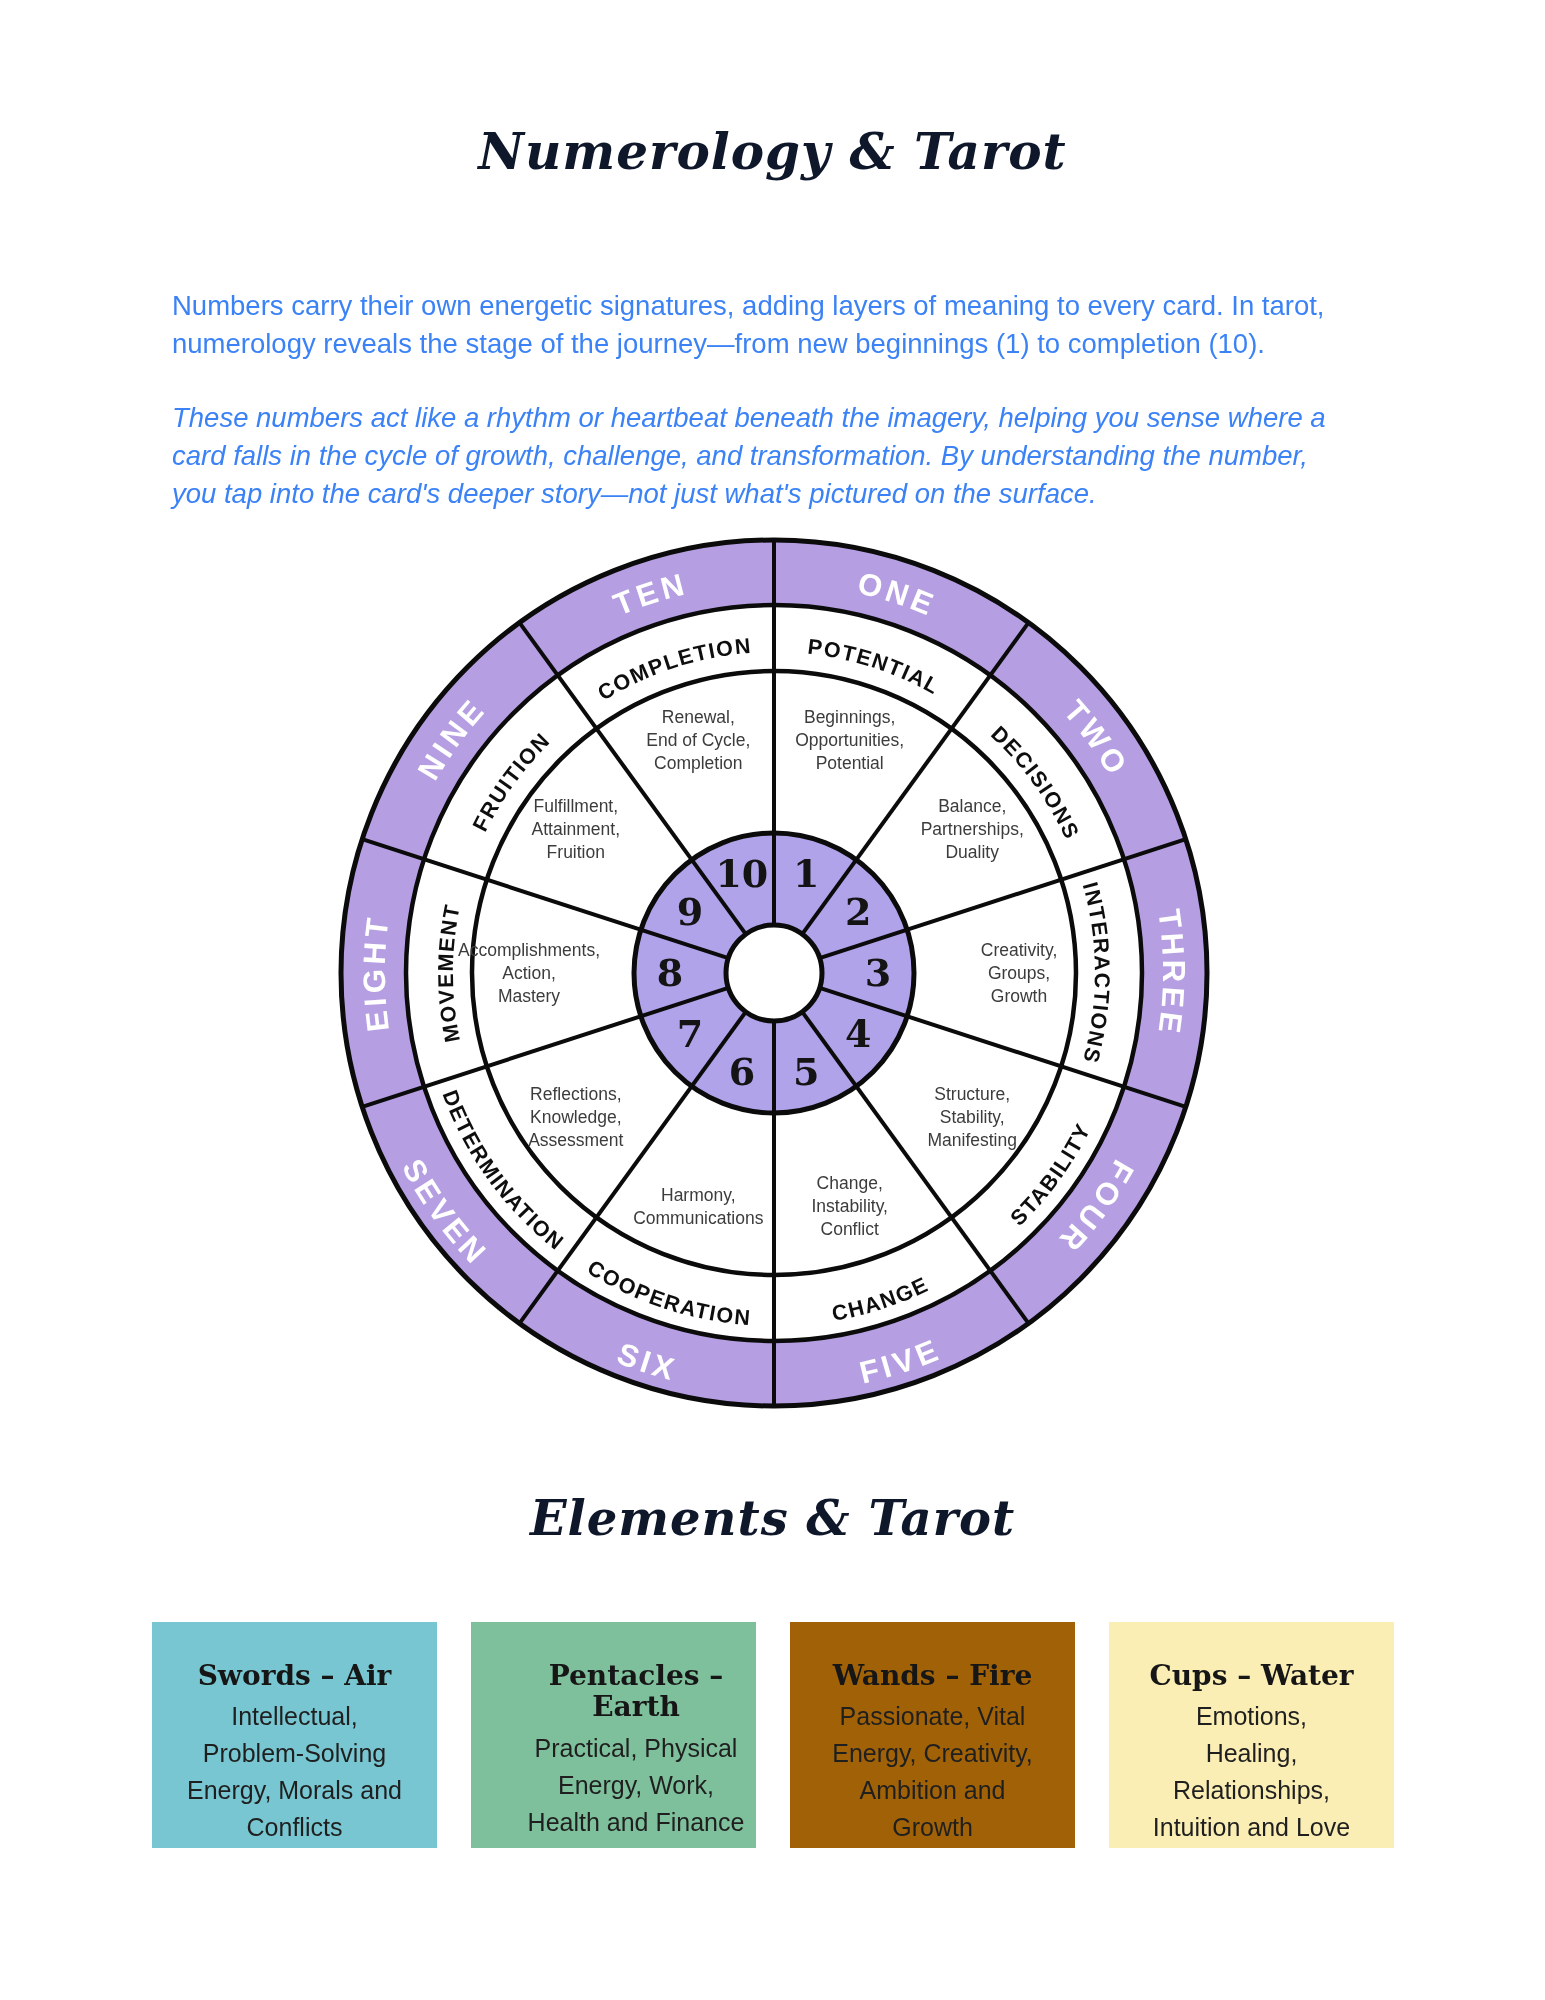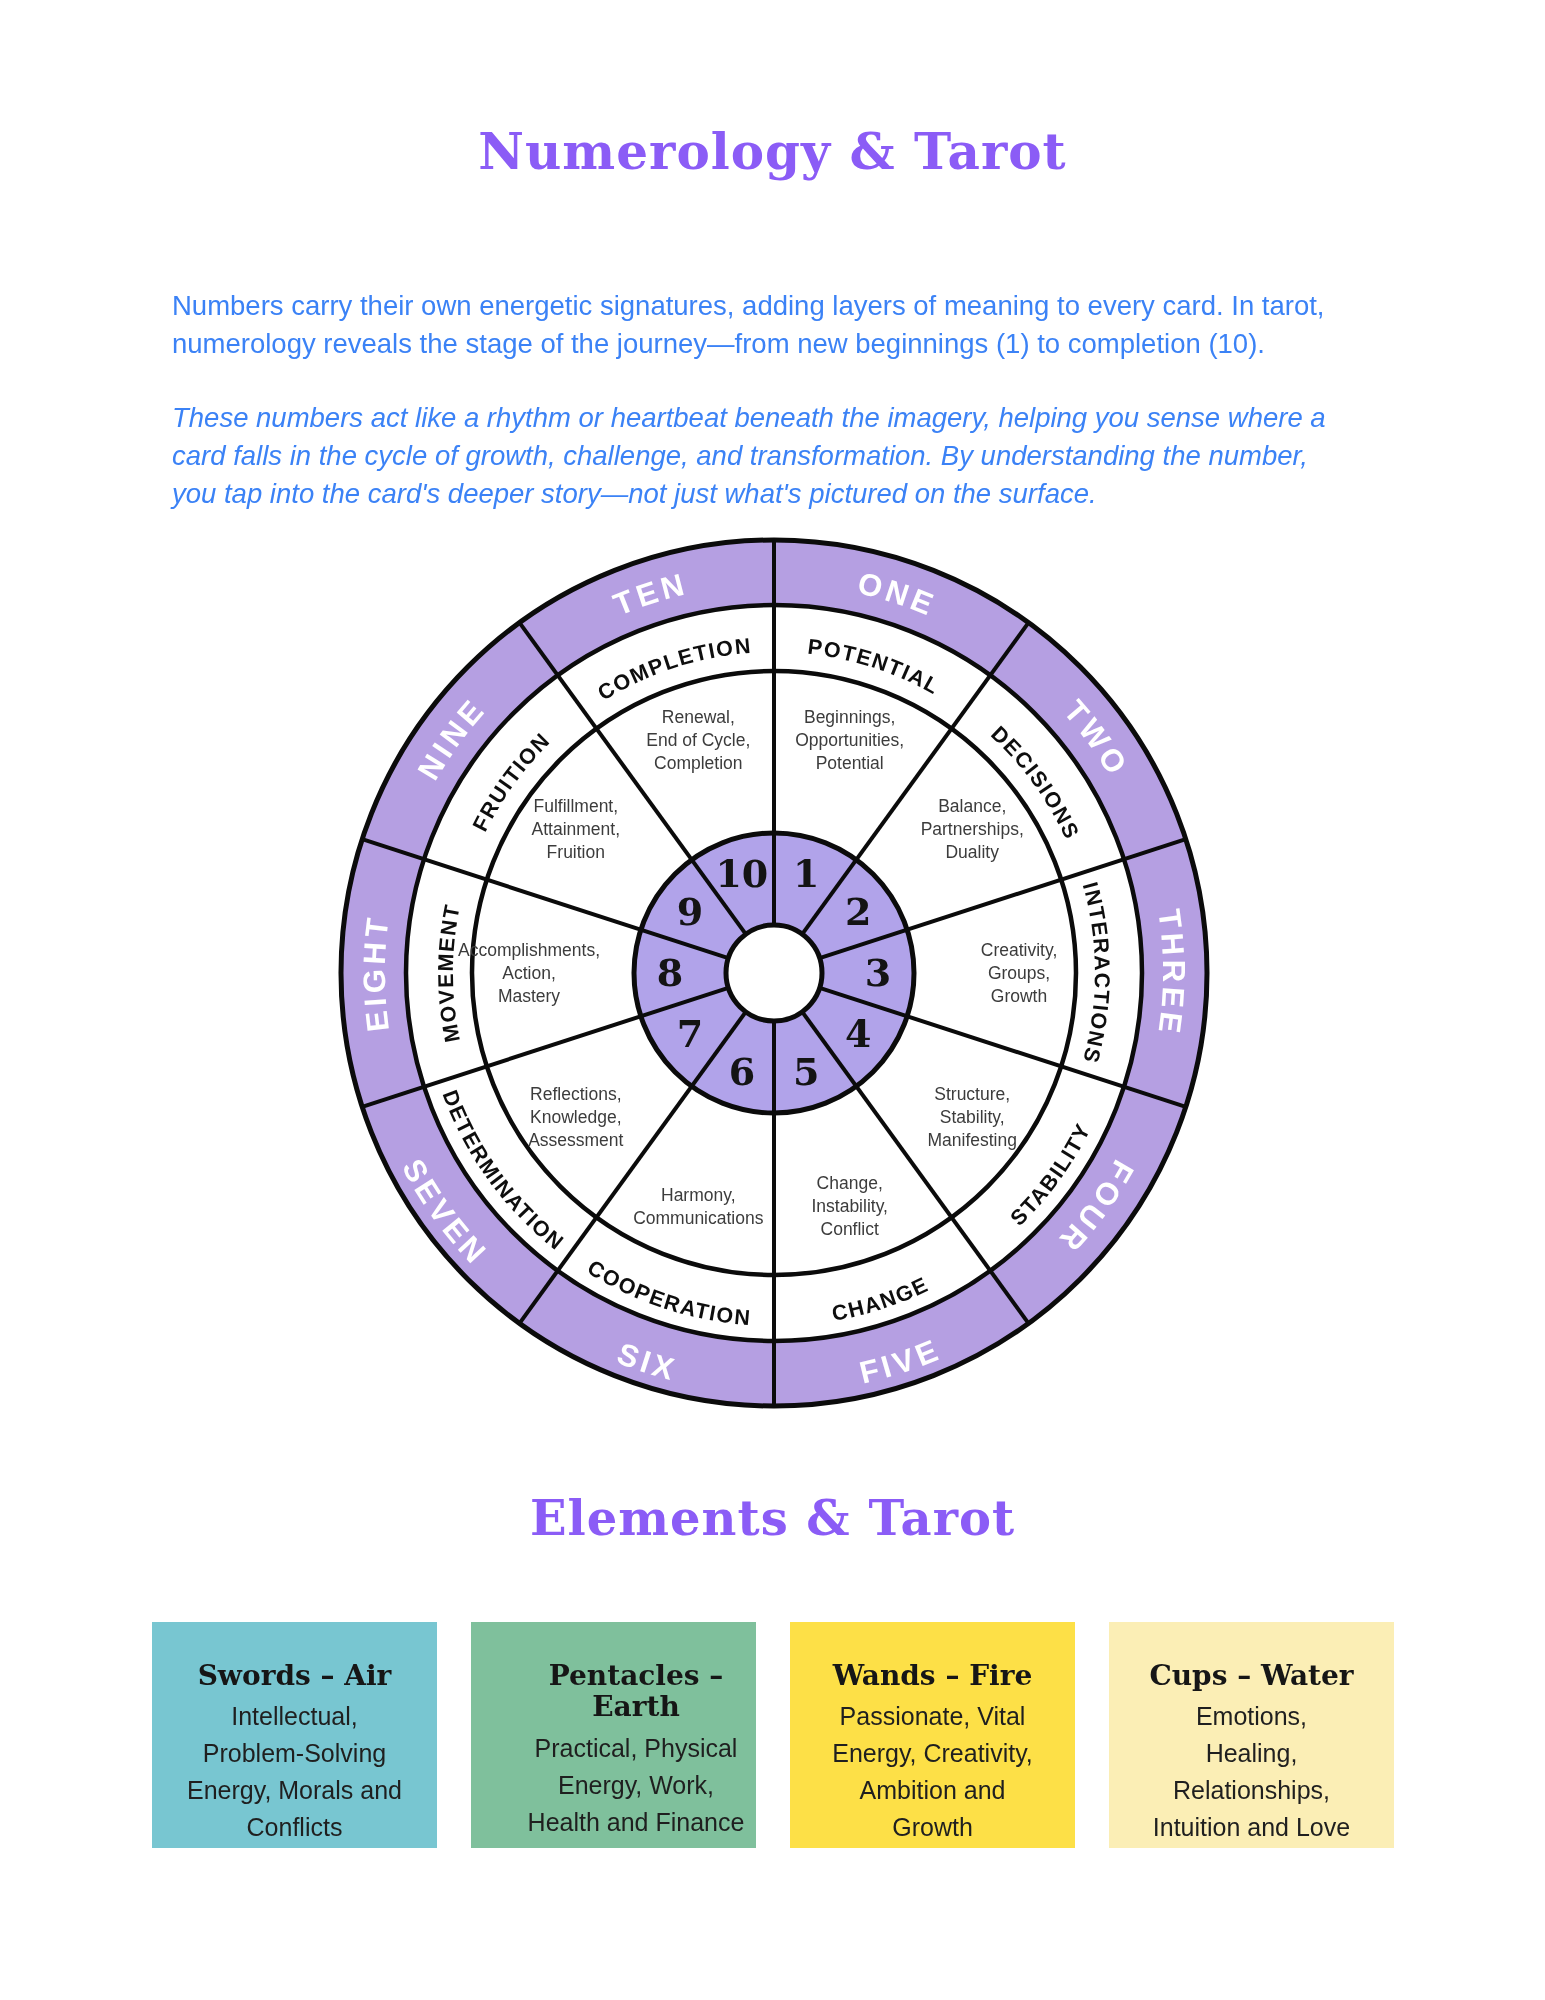"Numerology & Tarot" .deco { color: #8b5cf6 -> #0f172a; font-style: none -> italic }
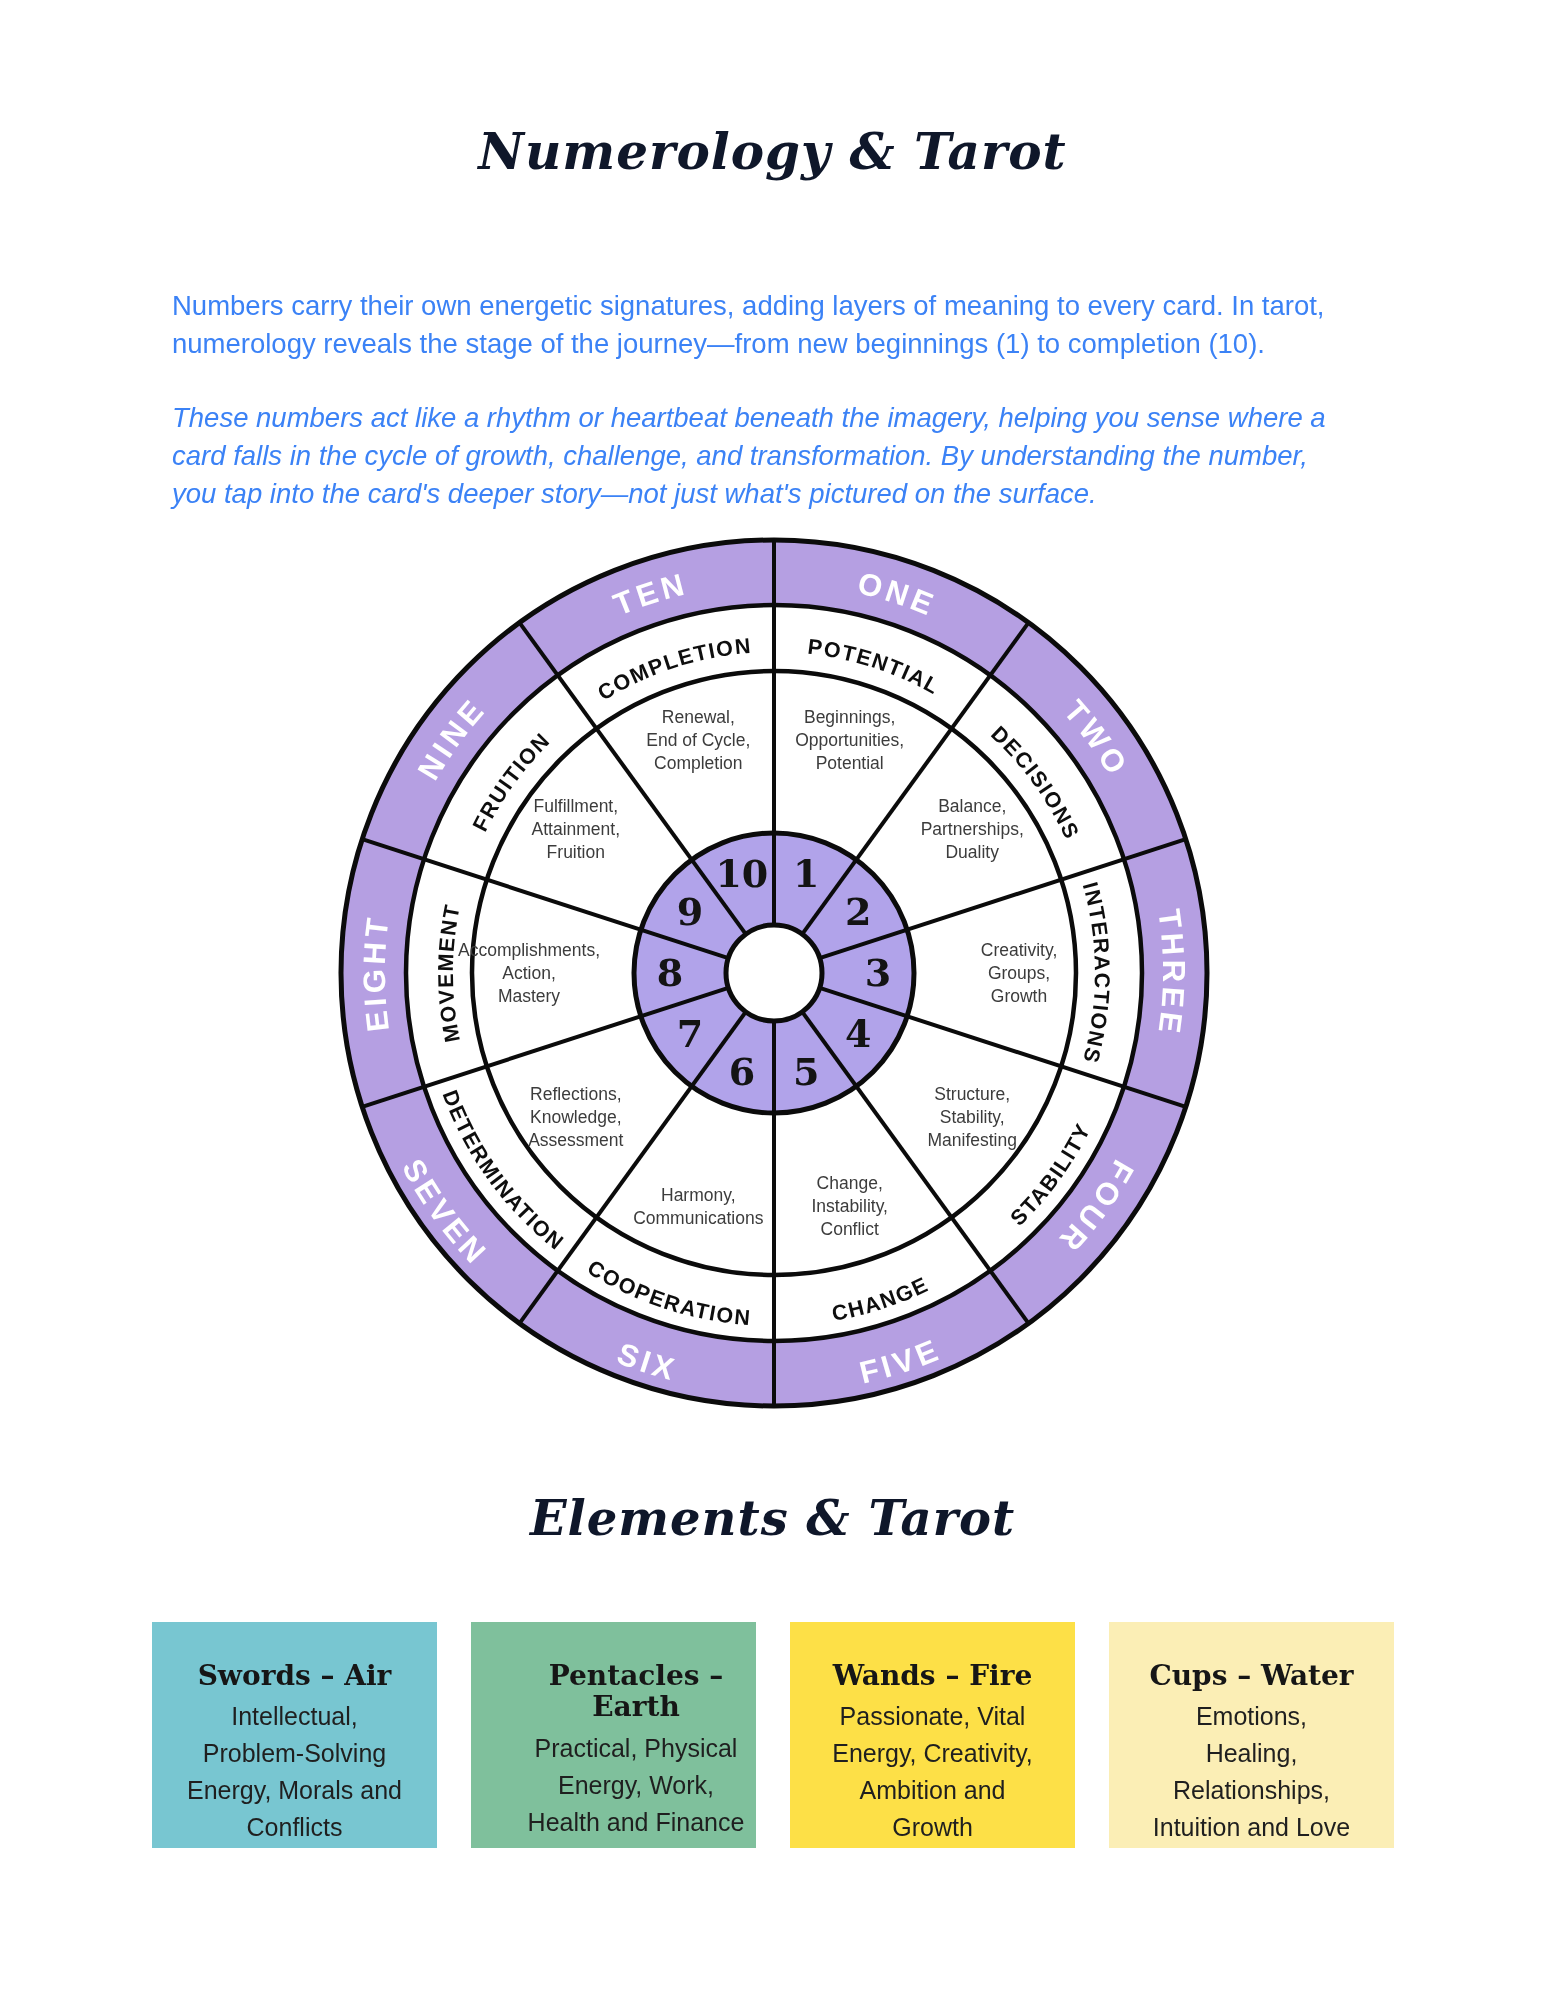"Wands – Fire" div.card { background: #fde047 -> #a16207 }
